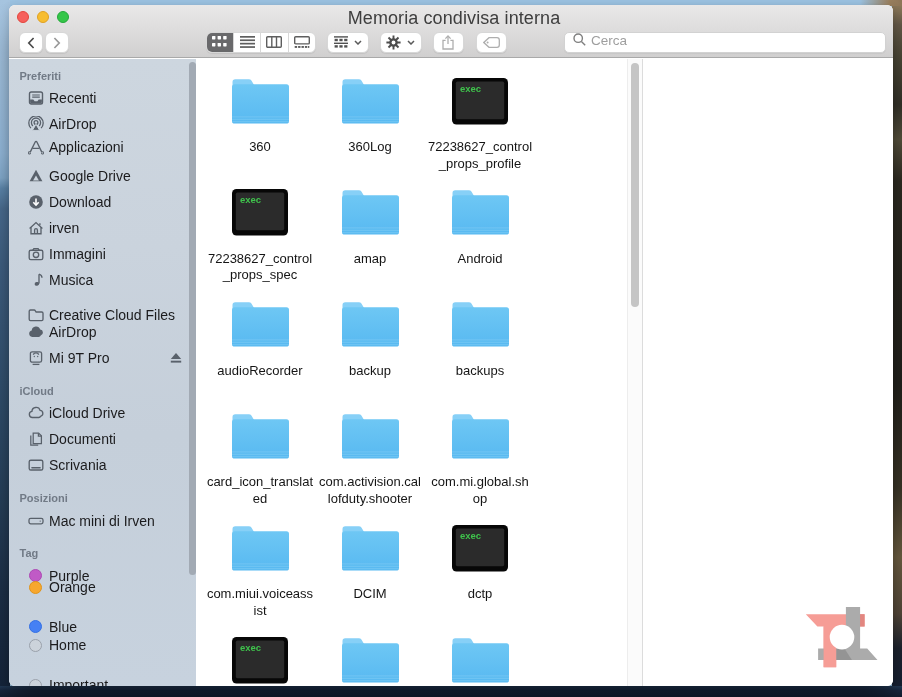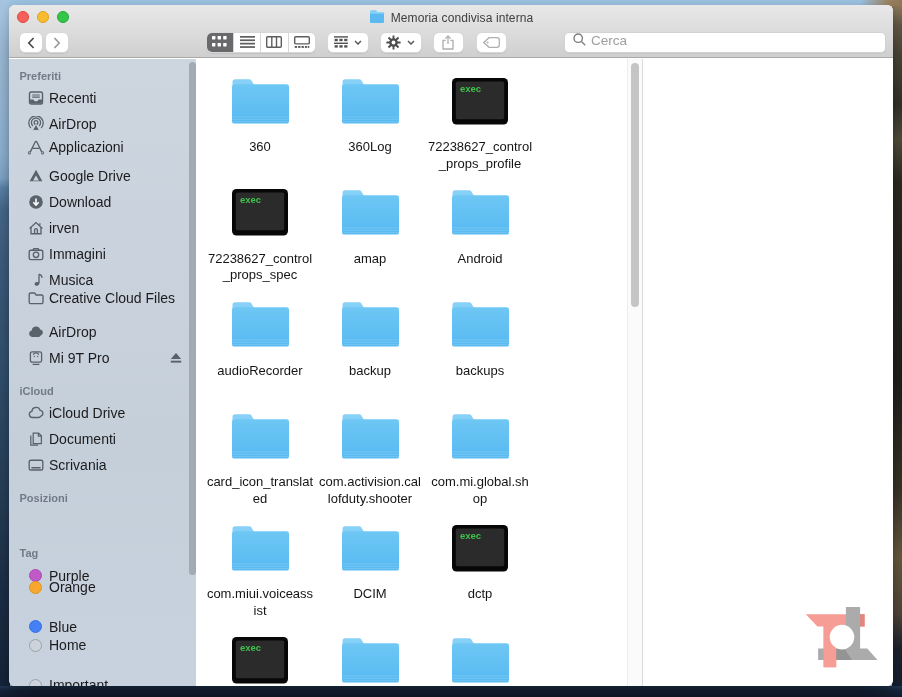"Memoria condivisa interna" #title span { font-size: 12px -> 18px }
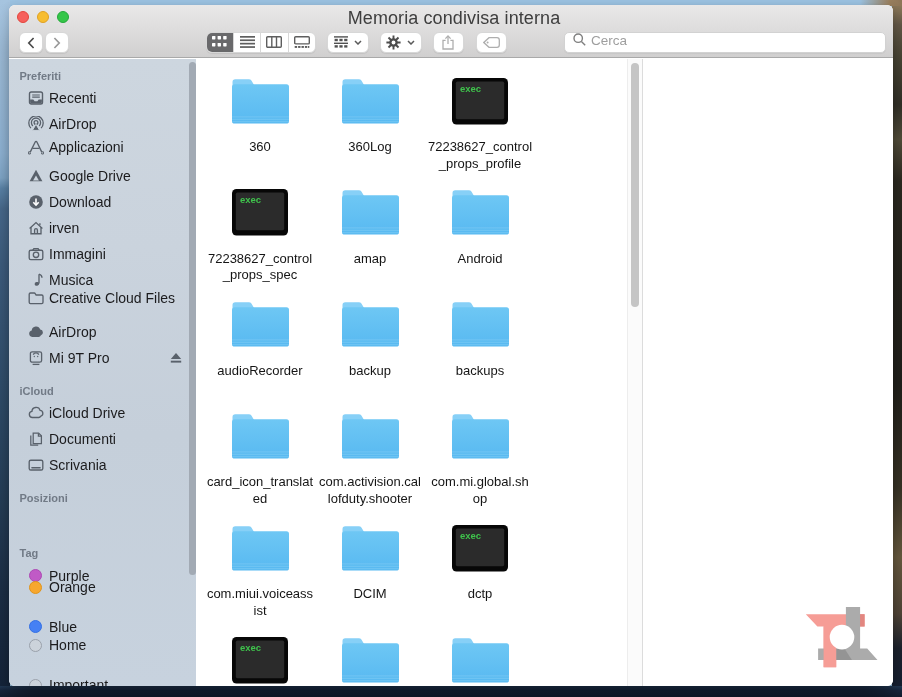"Creative Cloud Files" div.srow { top: 228px -> 245px }
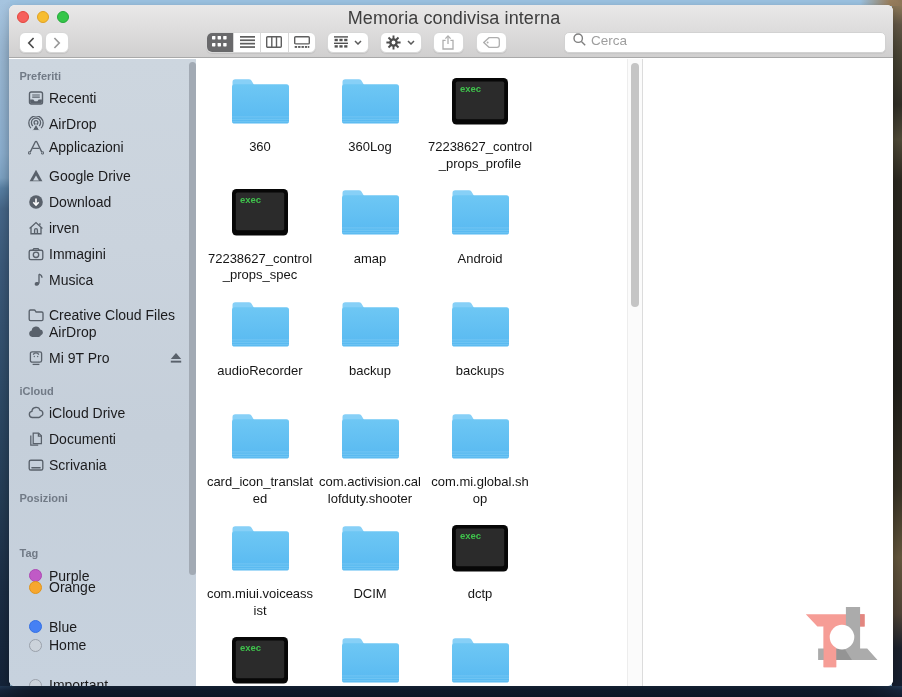"Mac mini di Irven" div.srow { html: none -> <div> <svg> <rect></rect> <circle></circle> </svg> <span>Mac mini di Irven</span> </div> }
